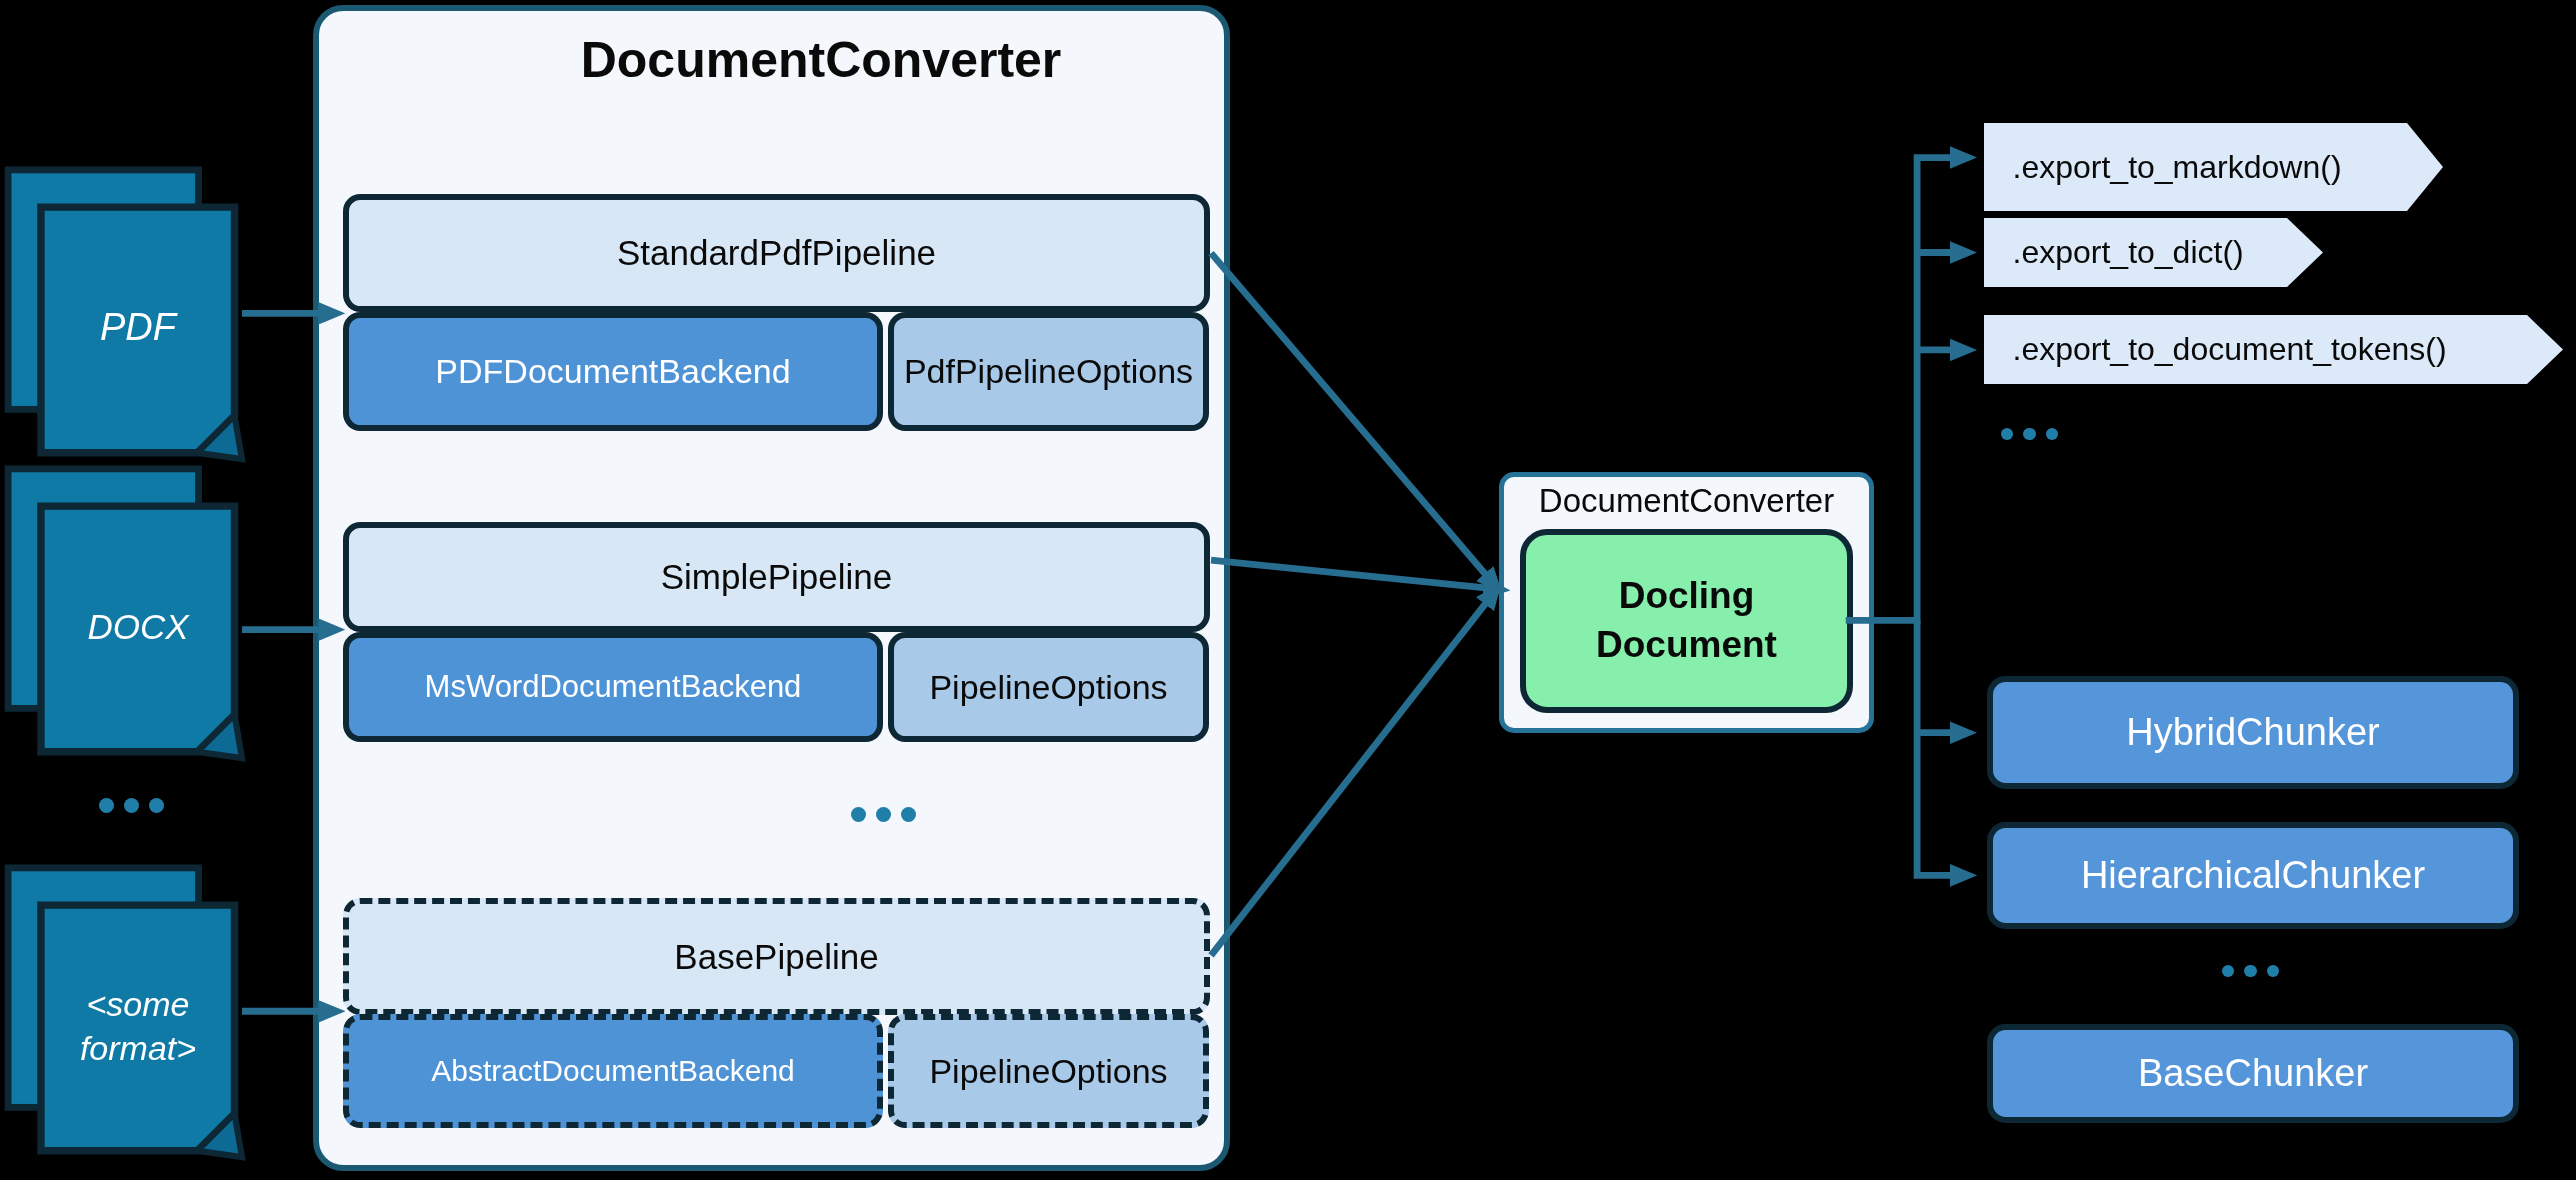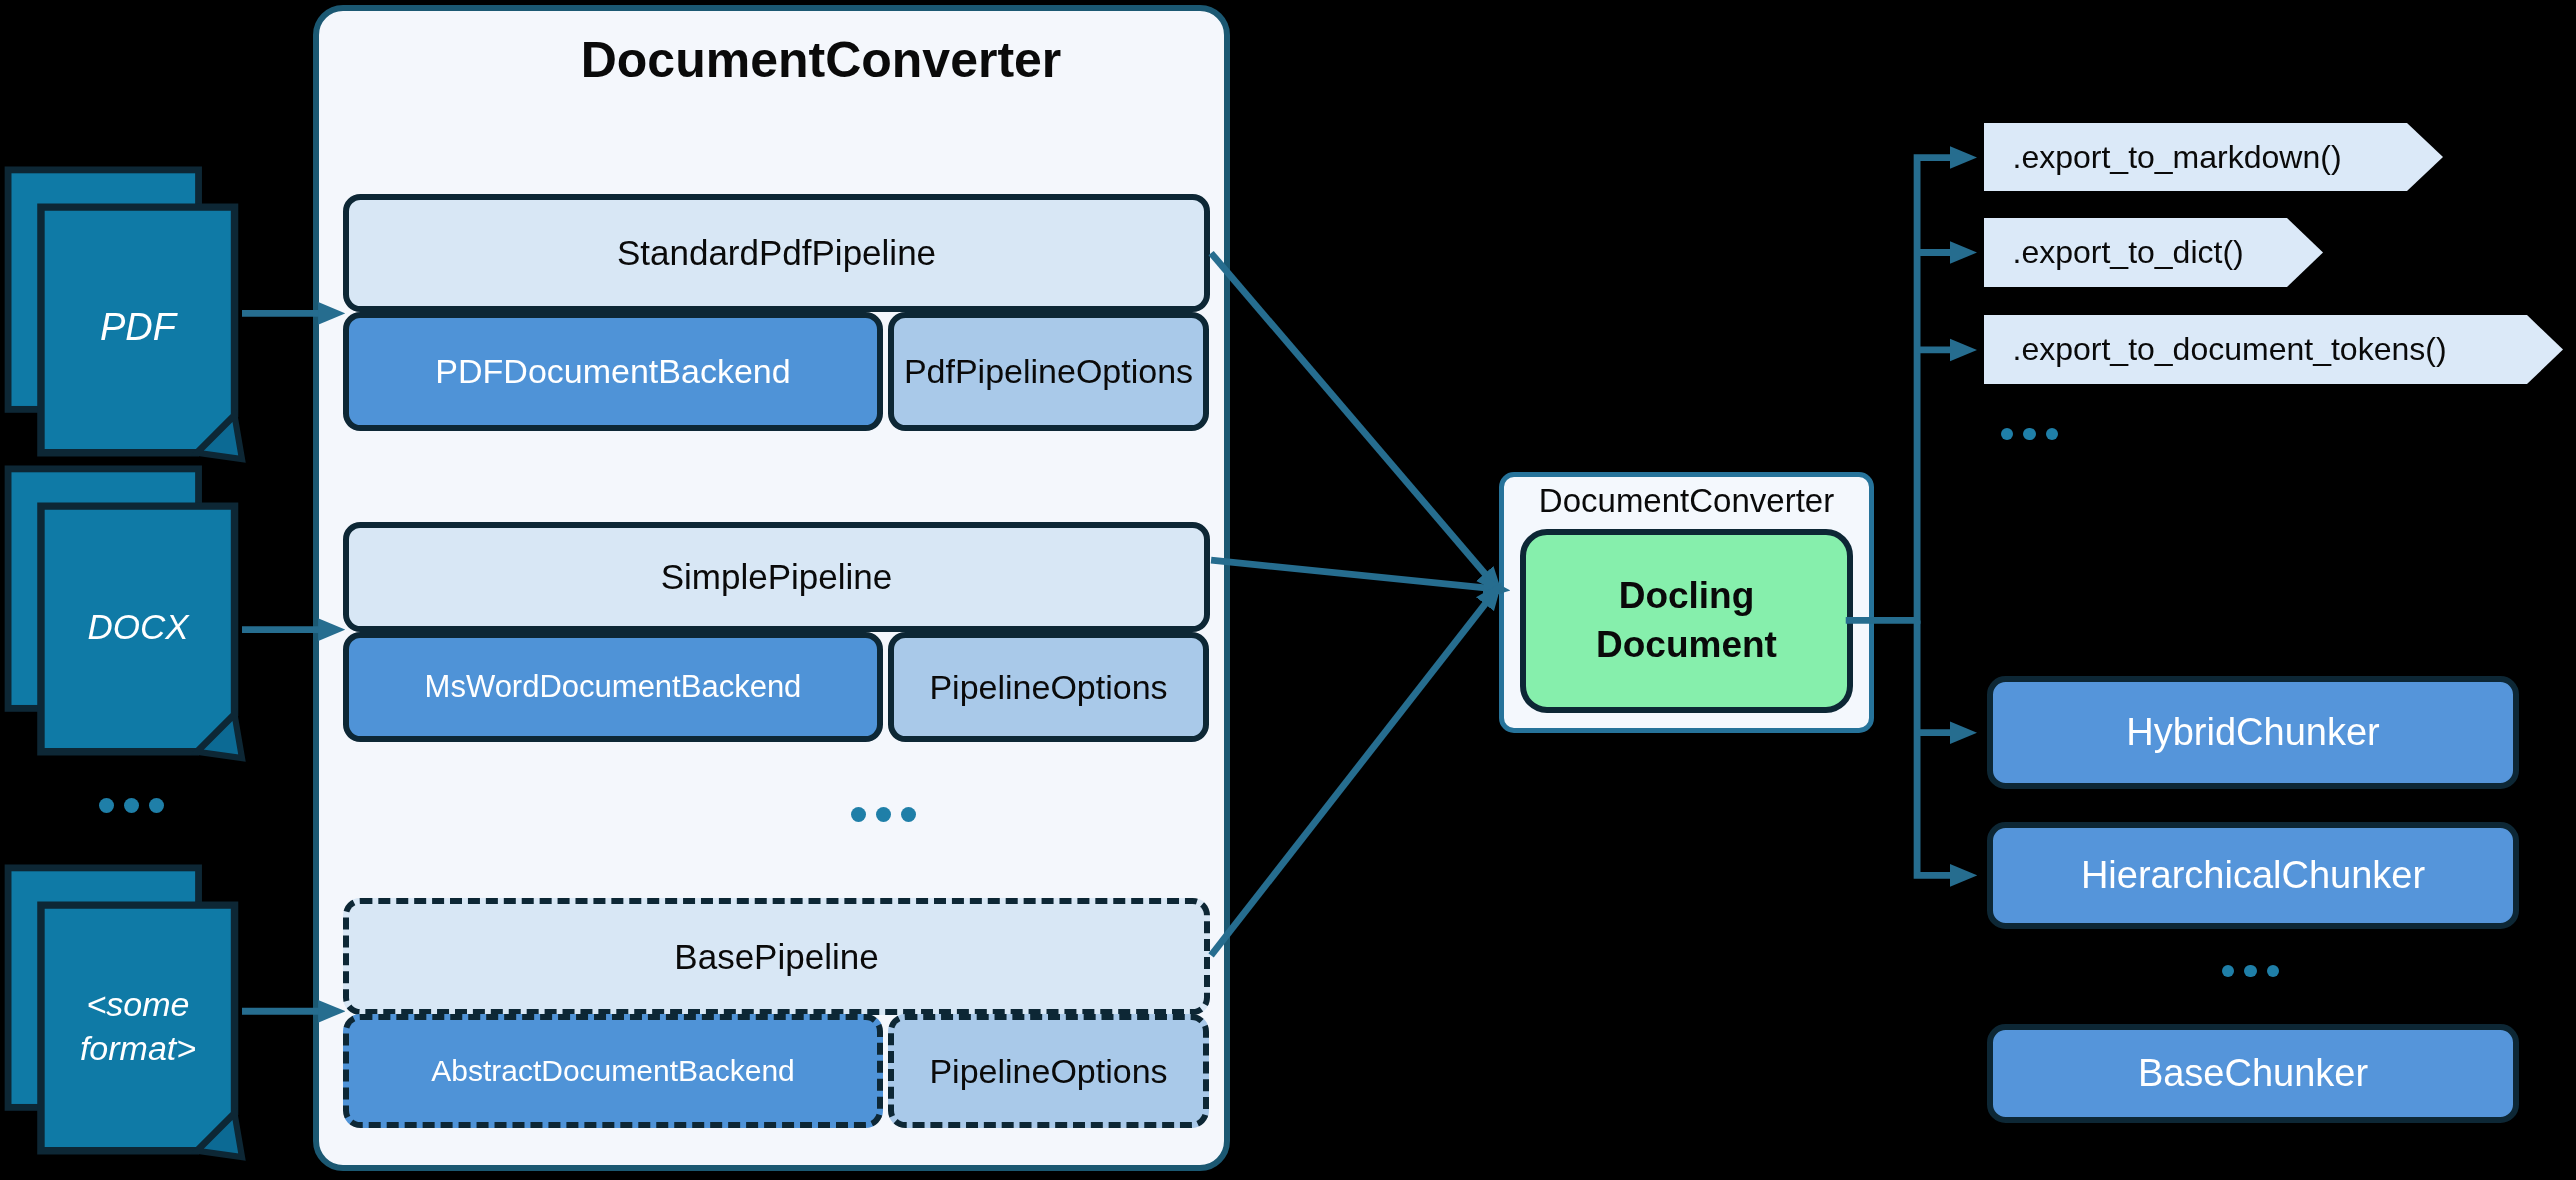".export_to_markdown()" div.abs { height: 68px -> 88px }
